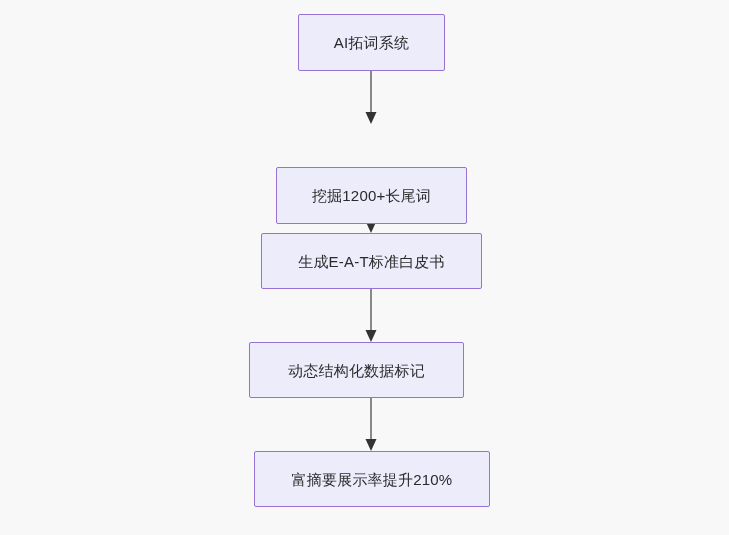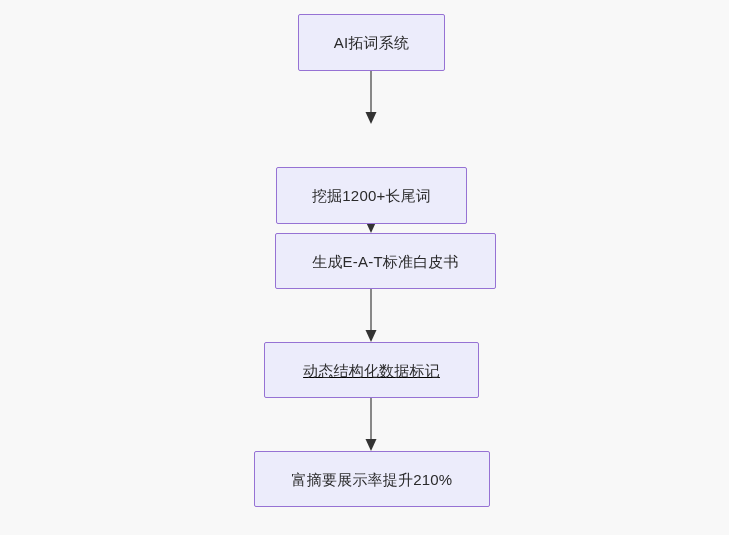"生成E-A-T标准白皮书" div.node { left: 275px -> 261px }
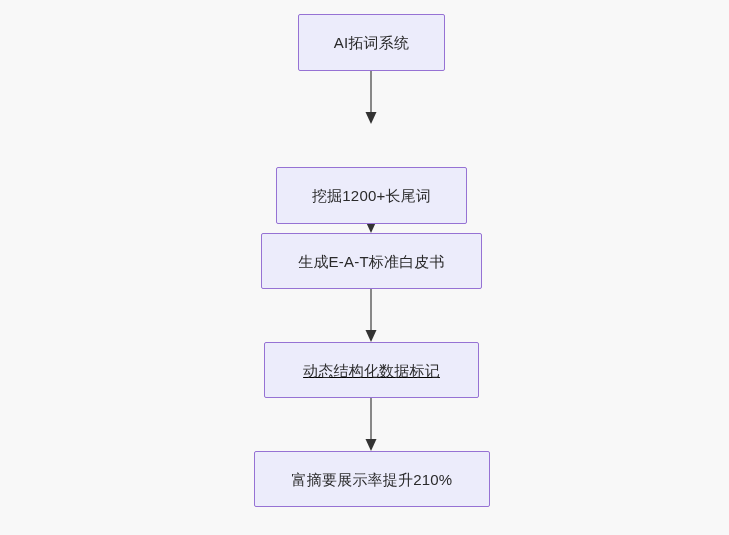"动态结构化数据标记" div.node { left: 264px -> 249px; text-decoration: underline -> none }
